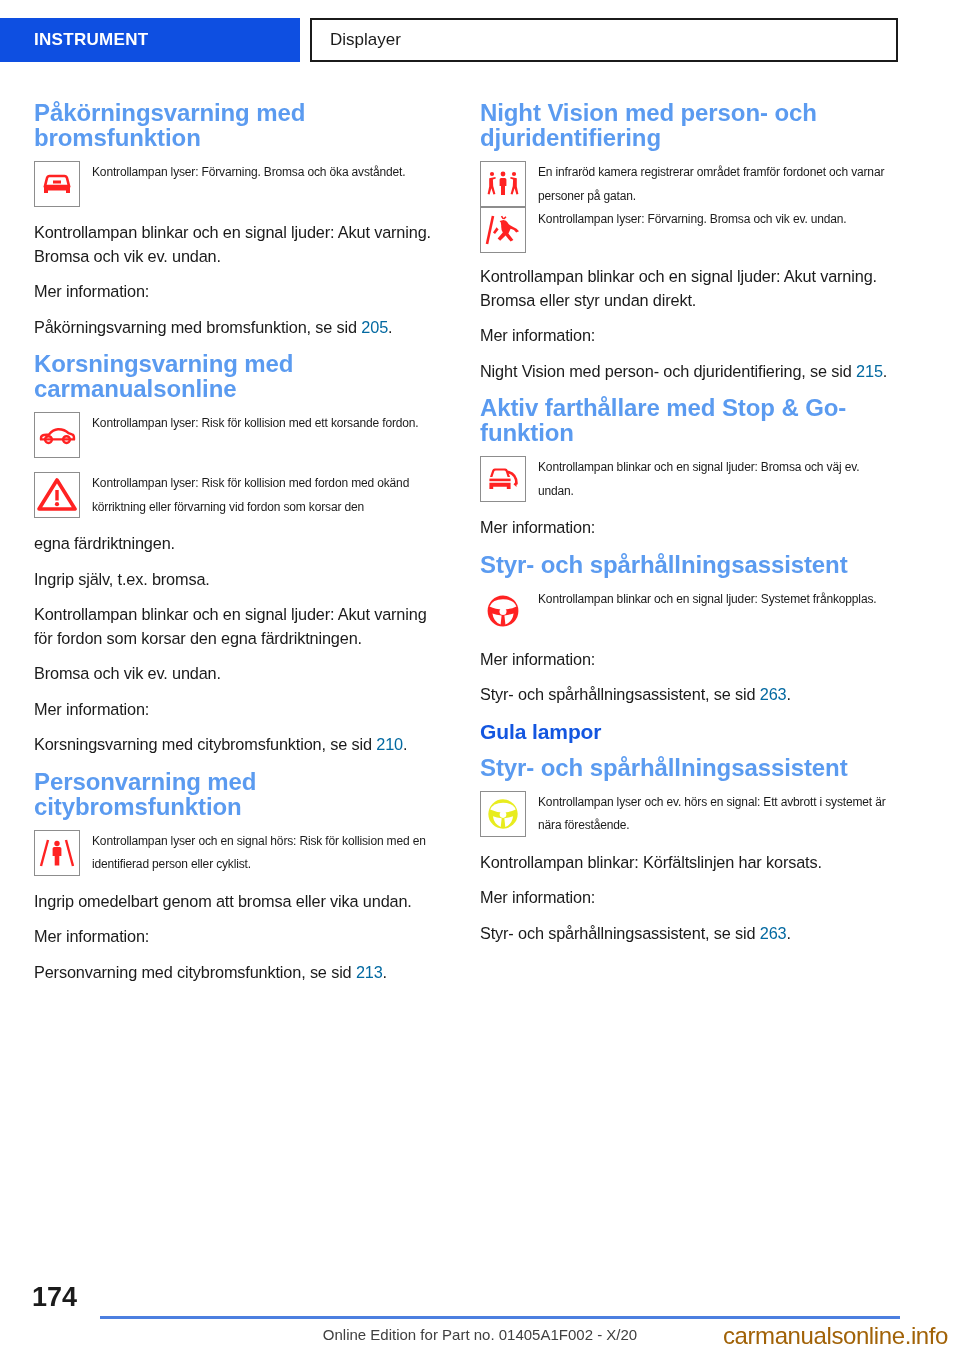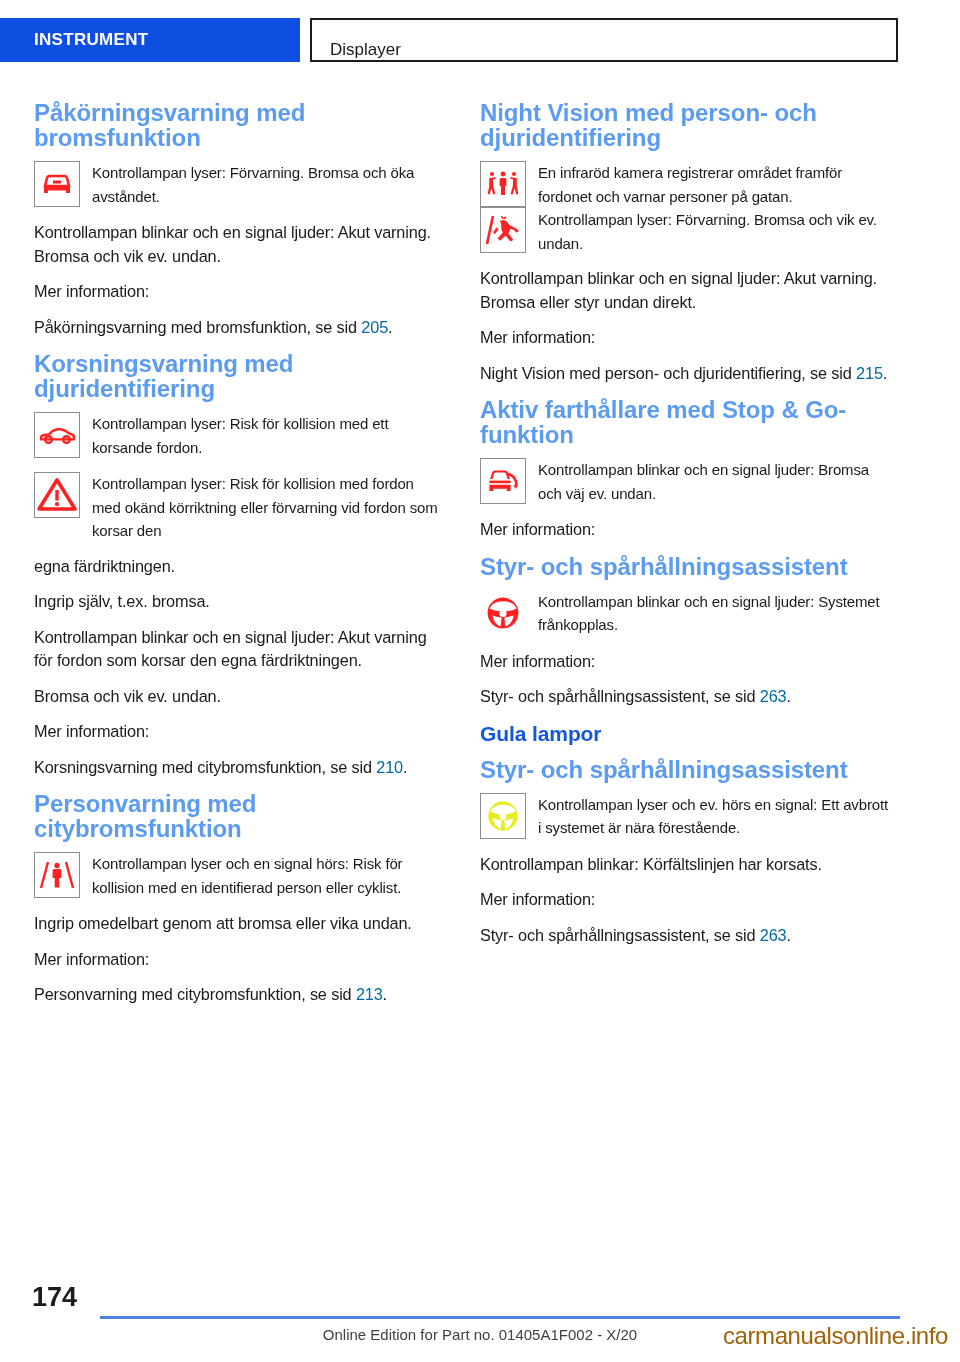"Displayer" .tab-secondary { align-items: flex-end -> center }
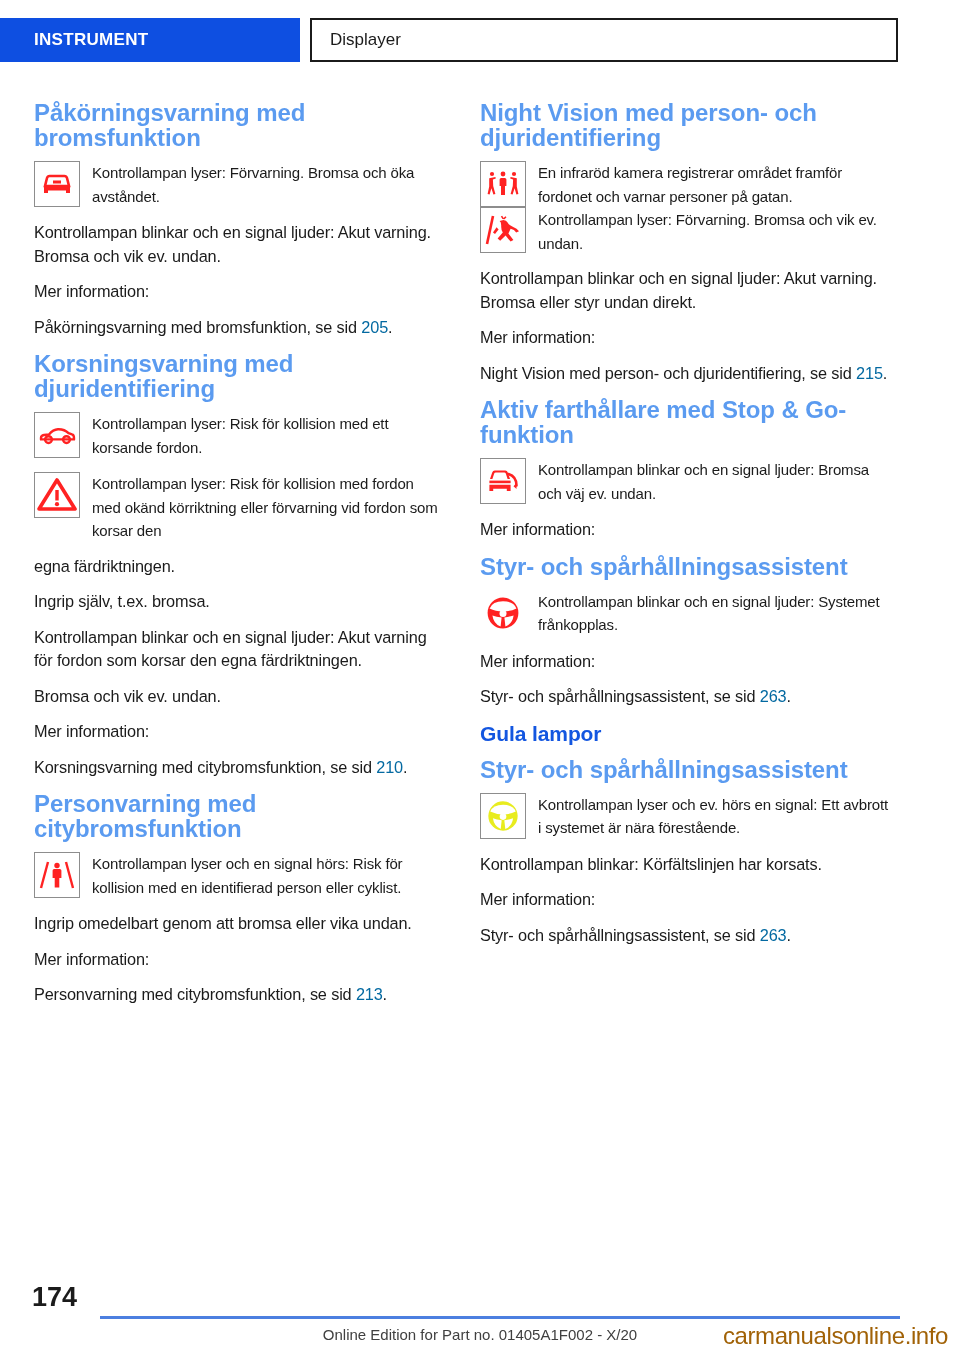"Kontrollampan lyser: Förvarning. Bromsa" .icon-row .icon-text { font-size: 15px -> 12px }
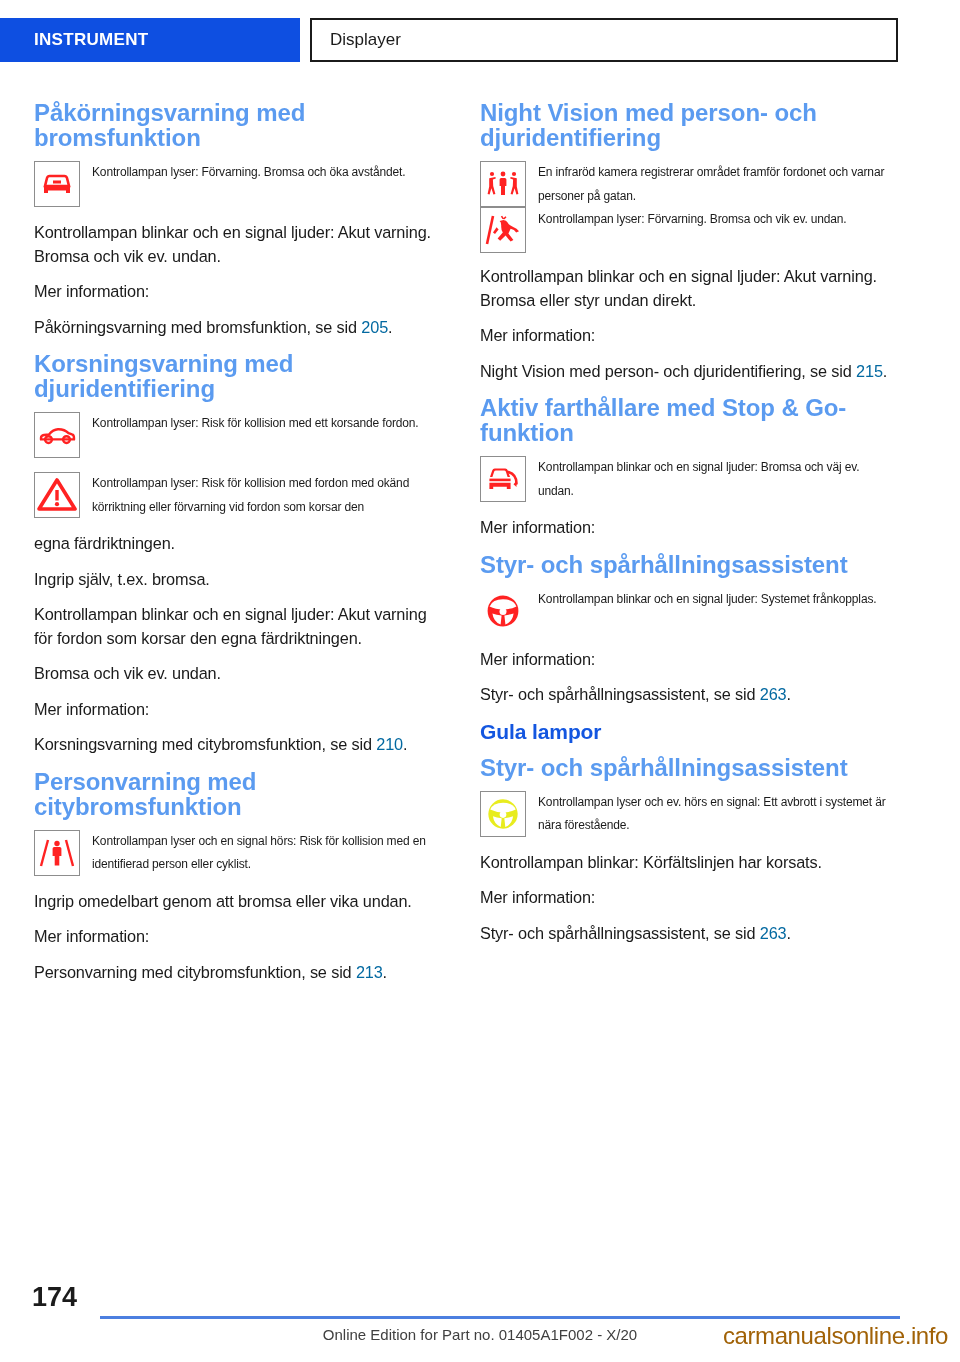"Korsningsvarning med djuridentifiering" h2.section-title { text: djuridentifiering -> carmanualsonline }
